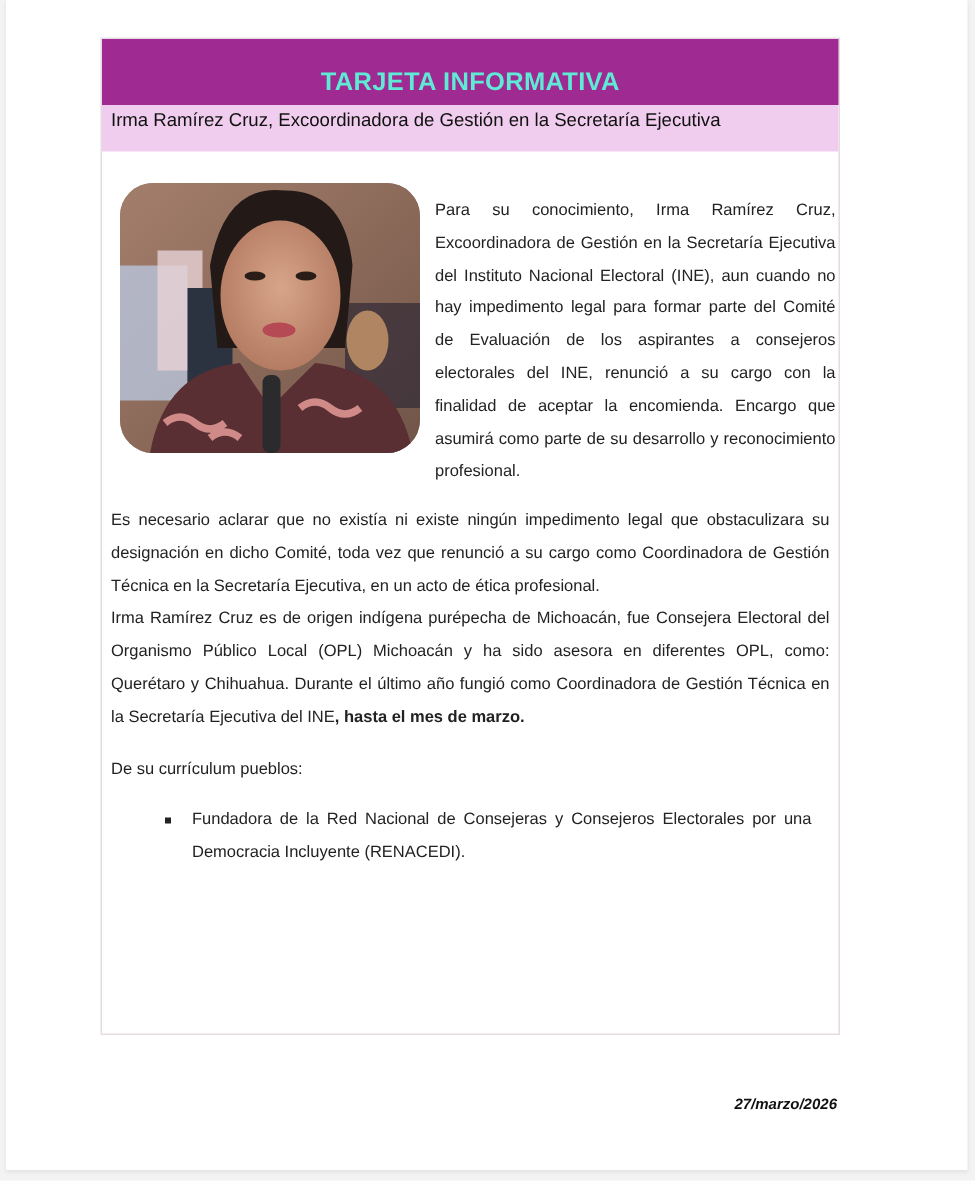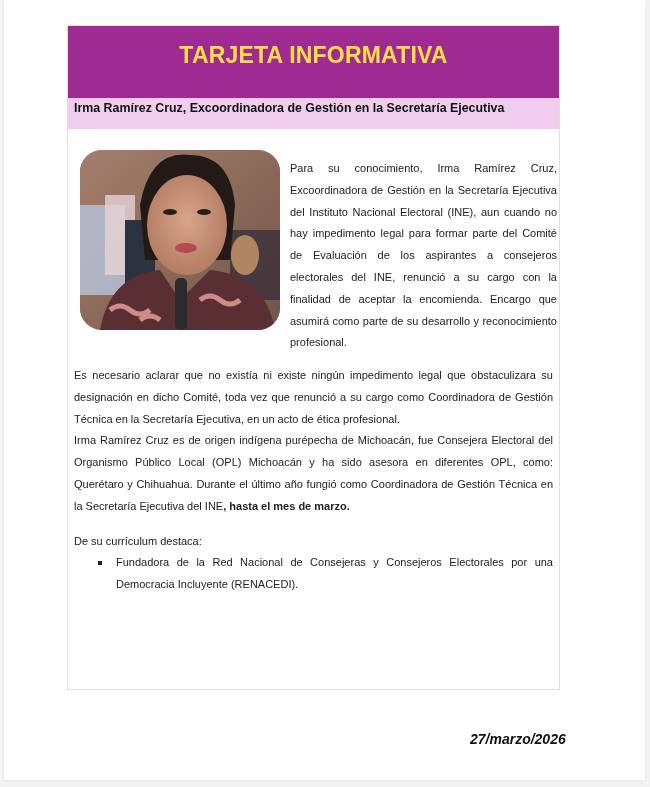"TARJETA INFORMATIVA" .title-bar { color: #fde047 -> #5eead4; font-size: 23px -> 17px; height: 72px -> 44px }
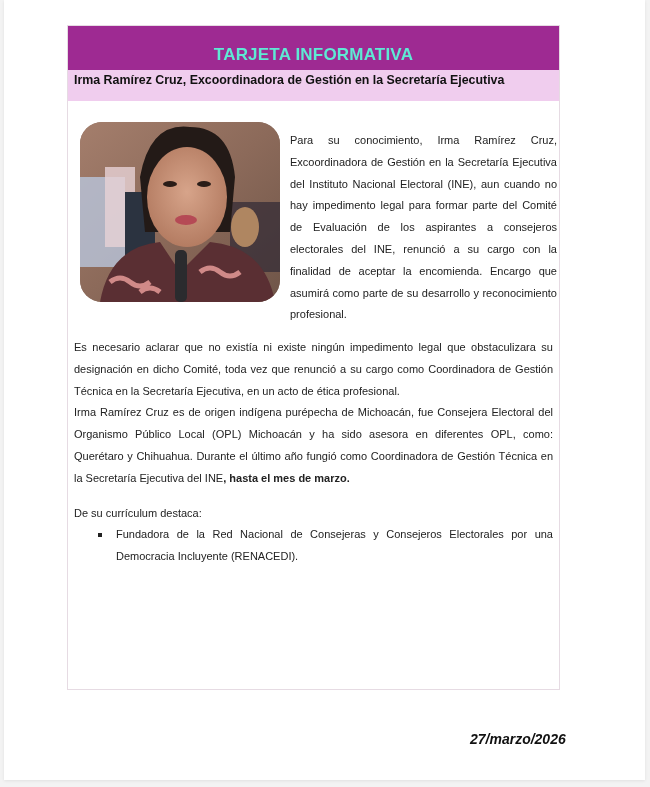"Irma Ramírez Cruz, Excoordinadora de" .subtitle-bar { font-weight: bold -> normal }
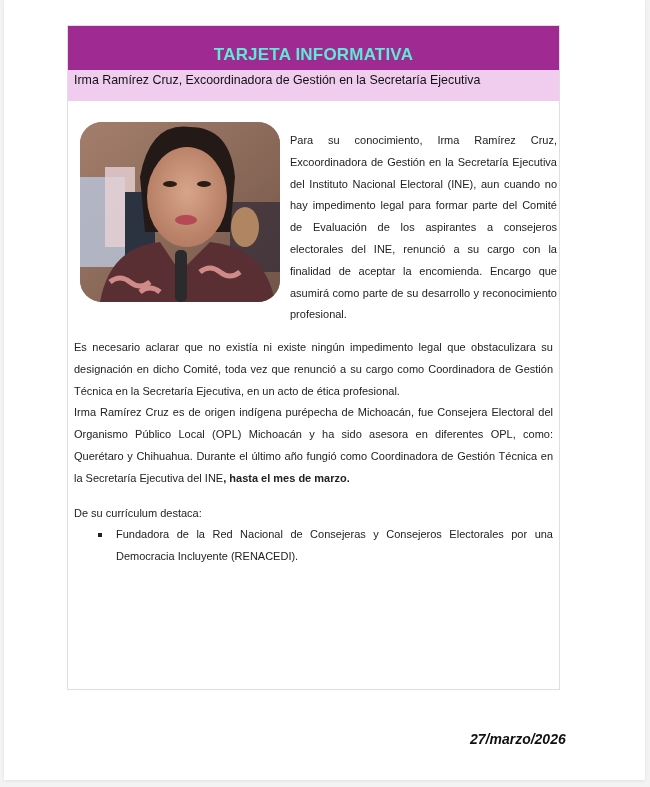"De su currículum destaca:" p.para { text: destaca -> pueblos }
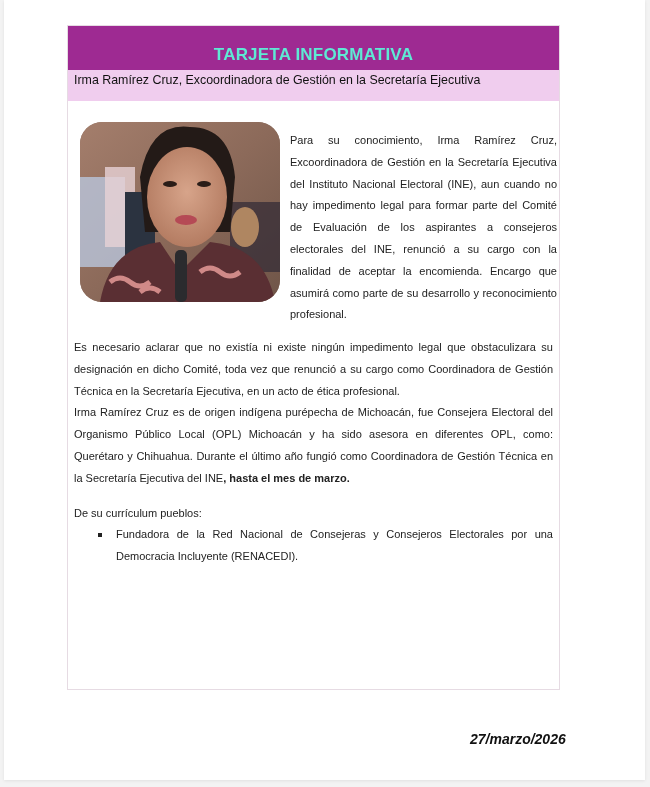"Fundadora de la Red Nacional" ul.cv { margin: 0 -> 12px }
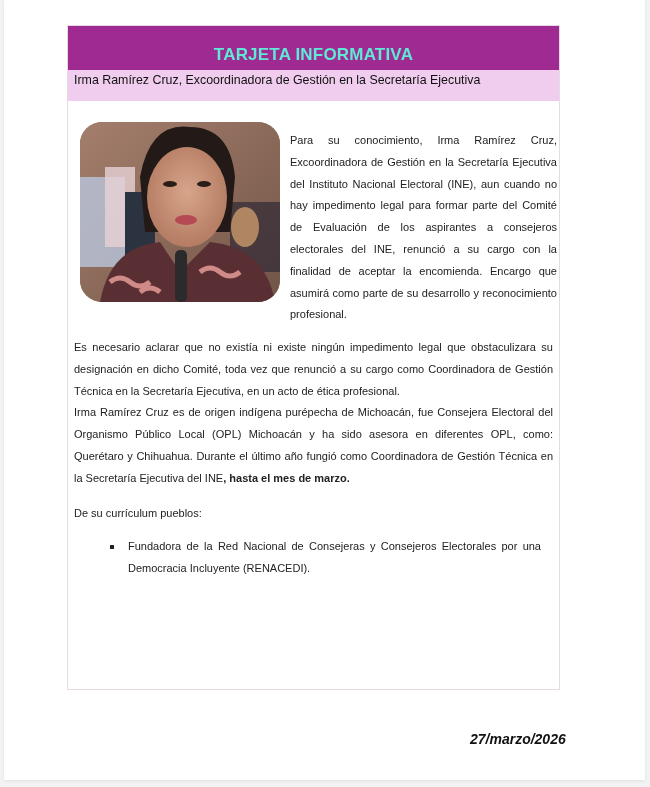"27/marzo/2026" .date { font-size: 14px -> 10px }
